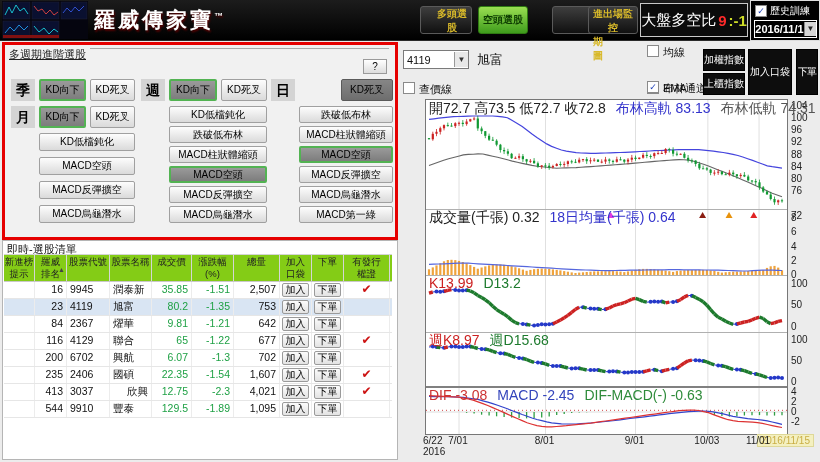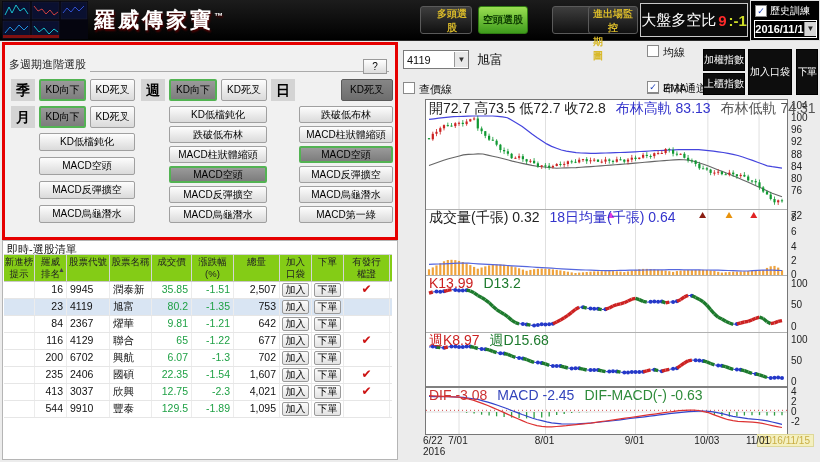"多週期進階選股" .legend { align-items: flex-end -> flex-start; text-decoration: none -> underline; top: 12px -> 2px }
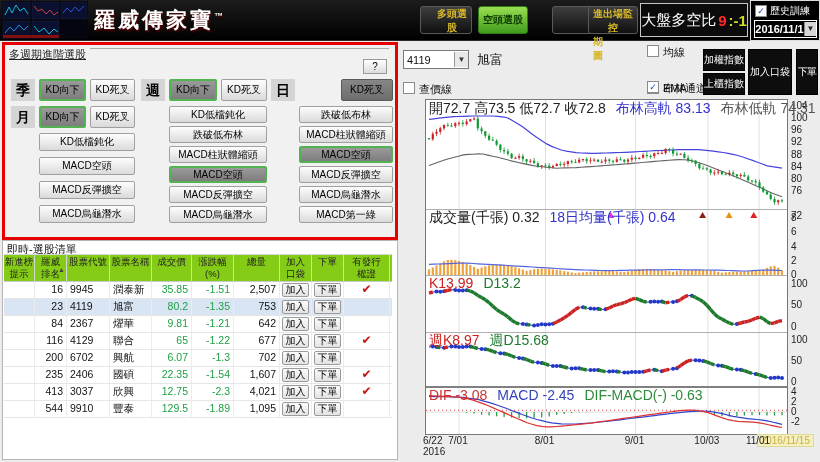"欣興" div.td { text-align: none -> right }
